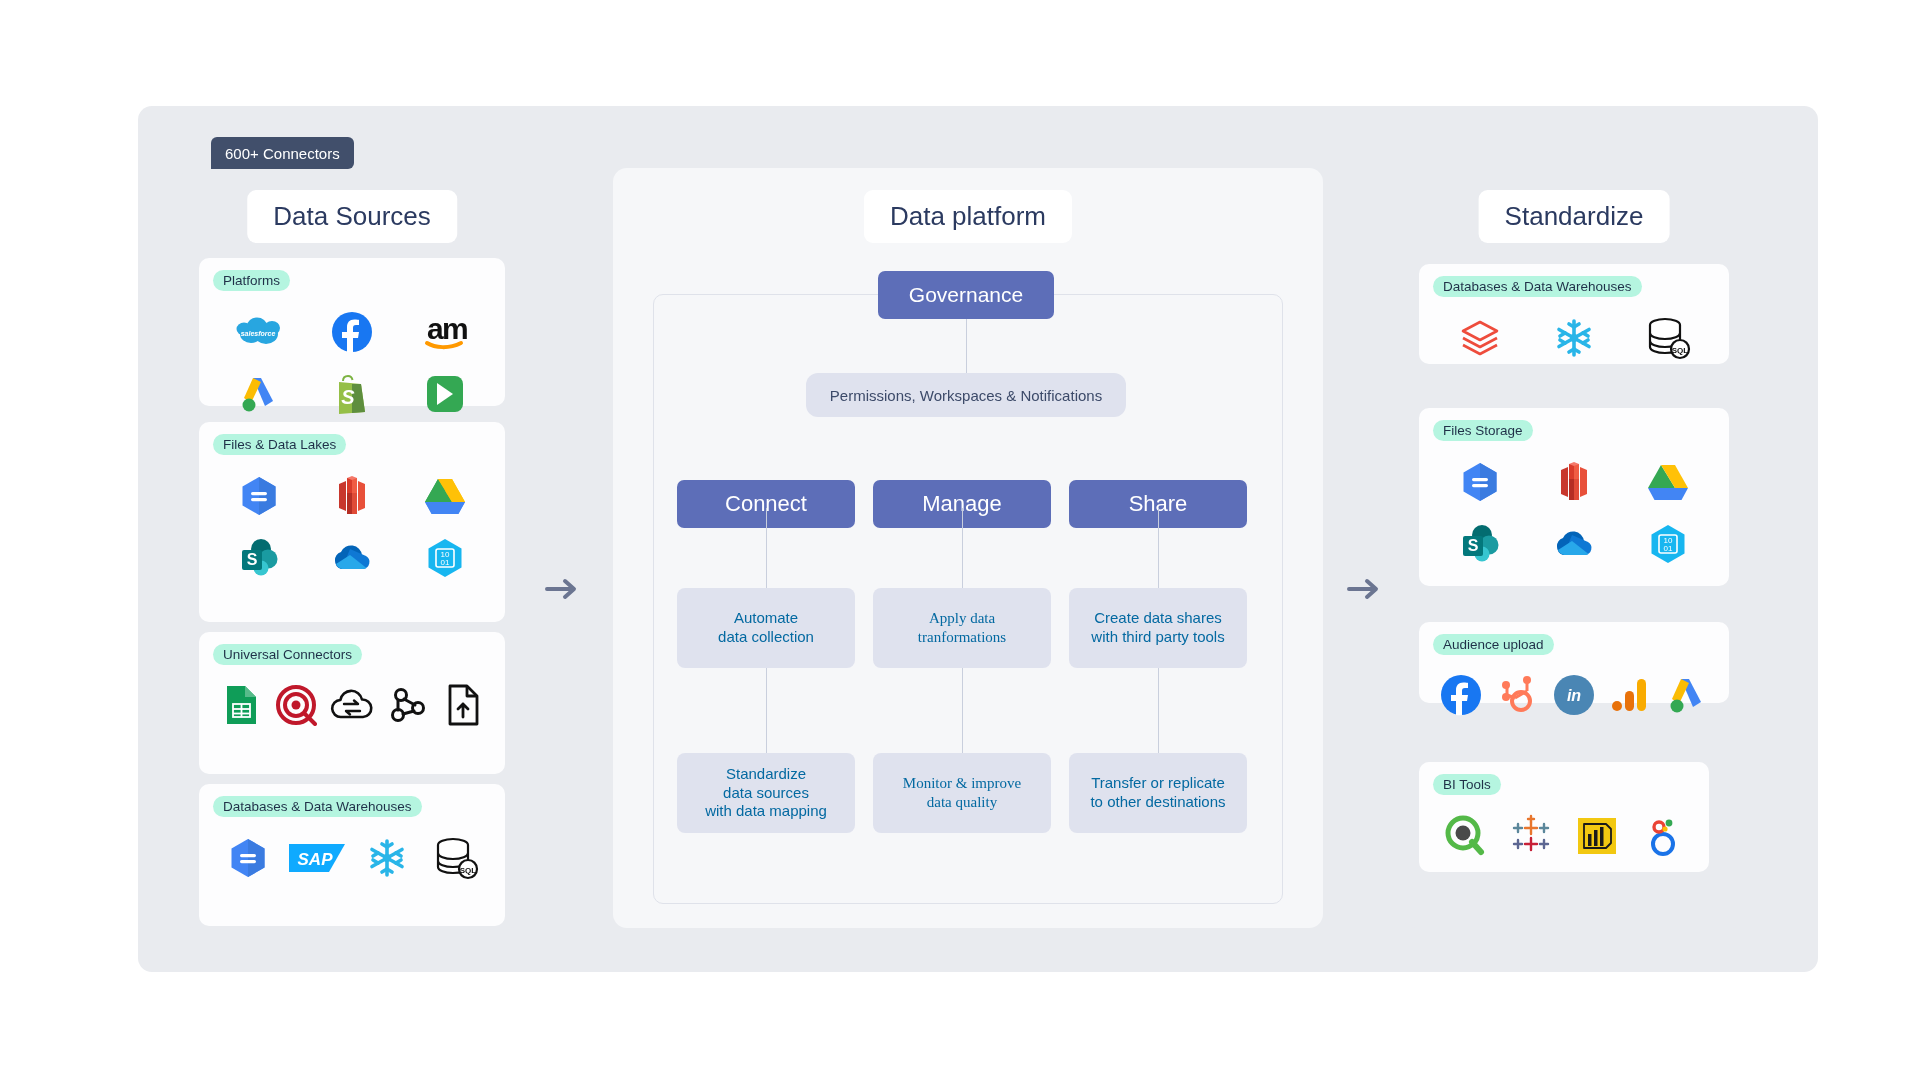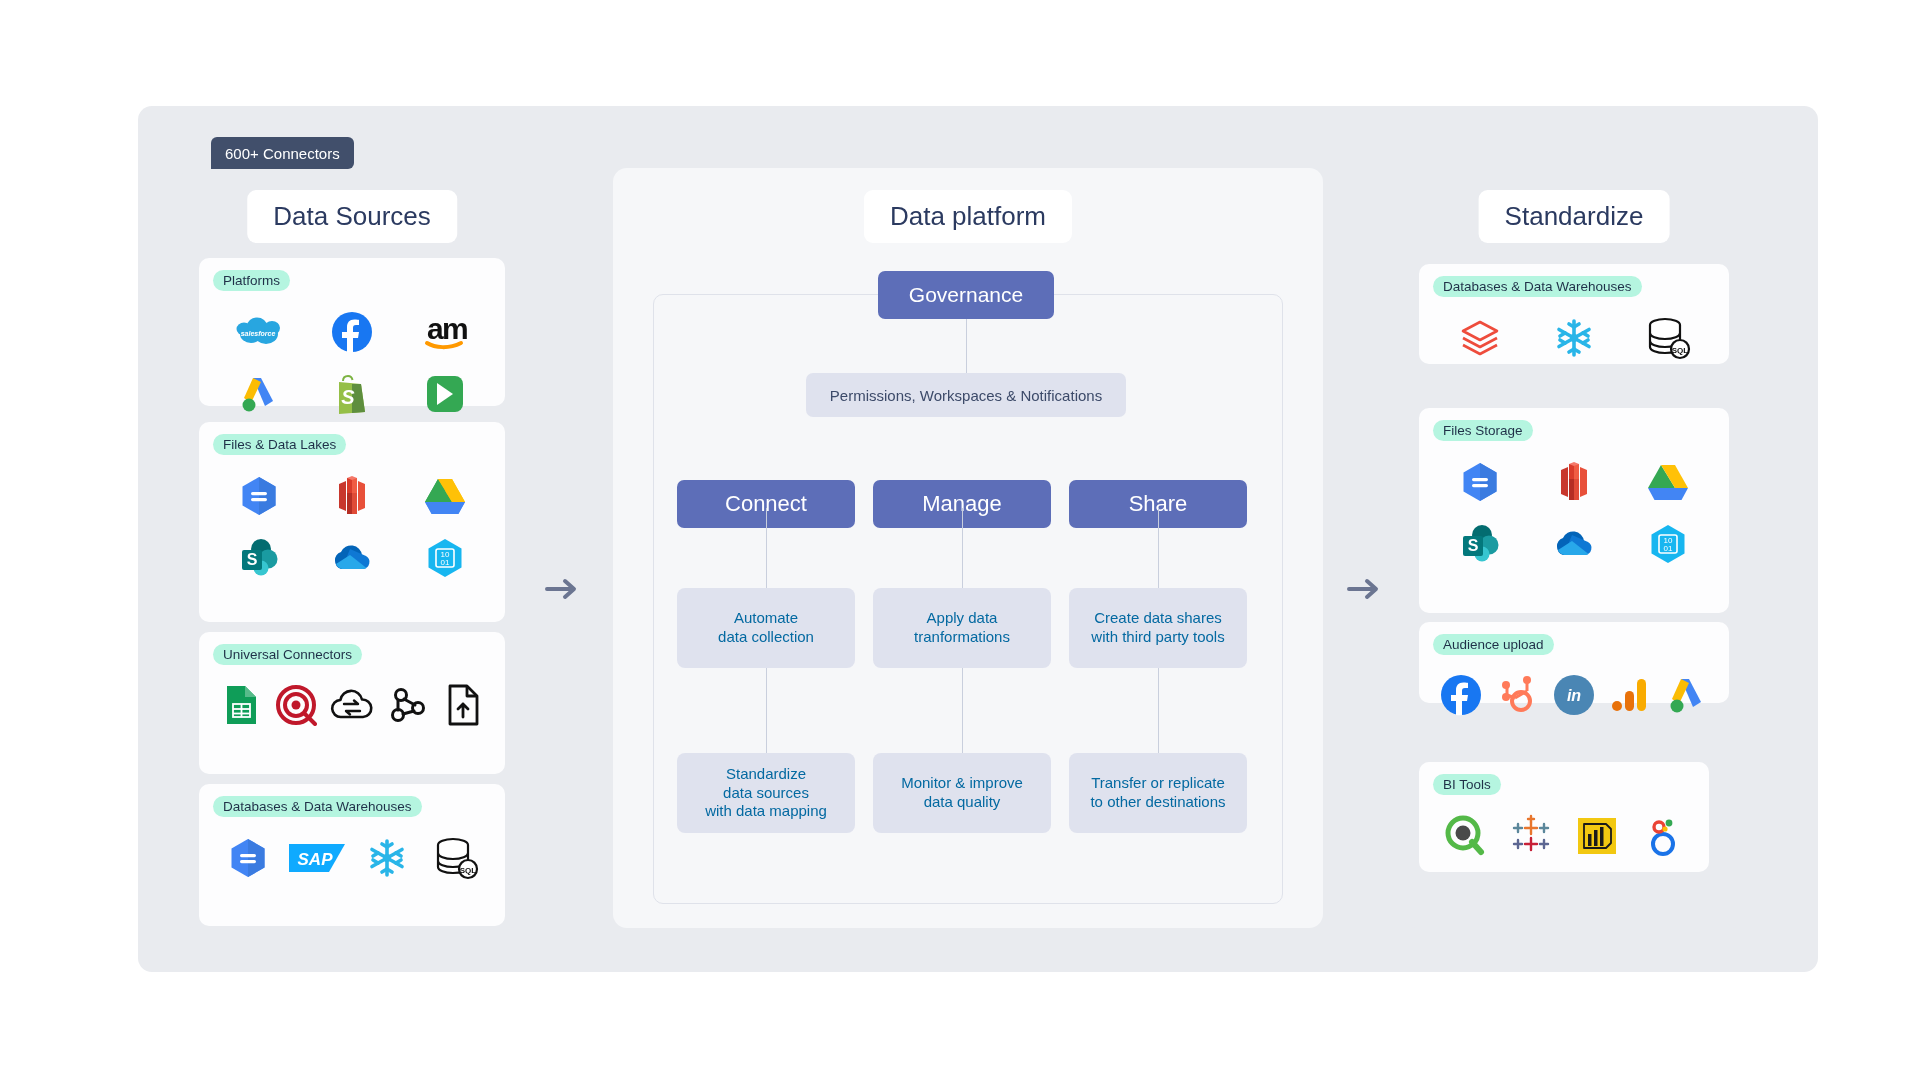"Permissions, Workspaces & Notifications" .perm-box { border-radius: 7px -> 12px }
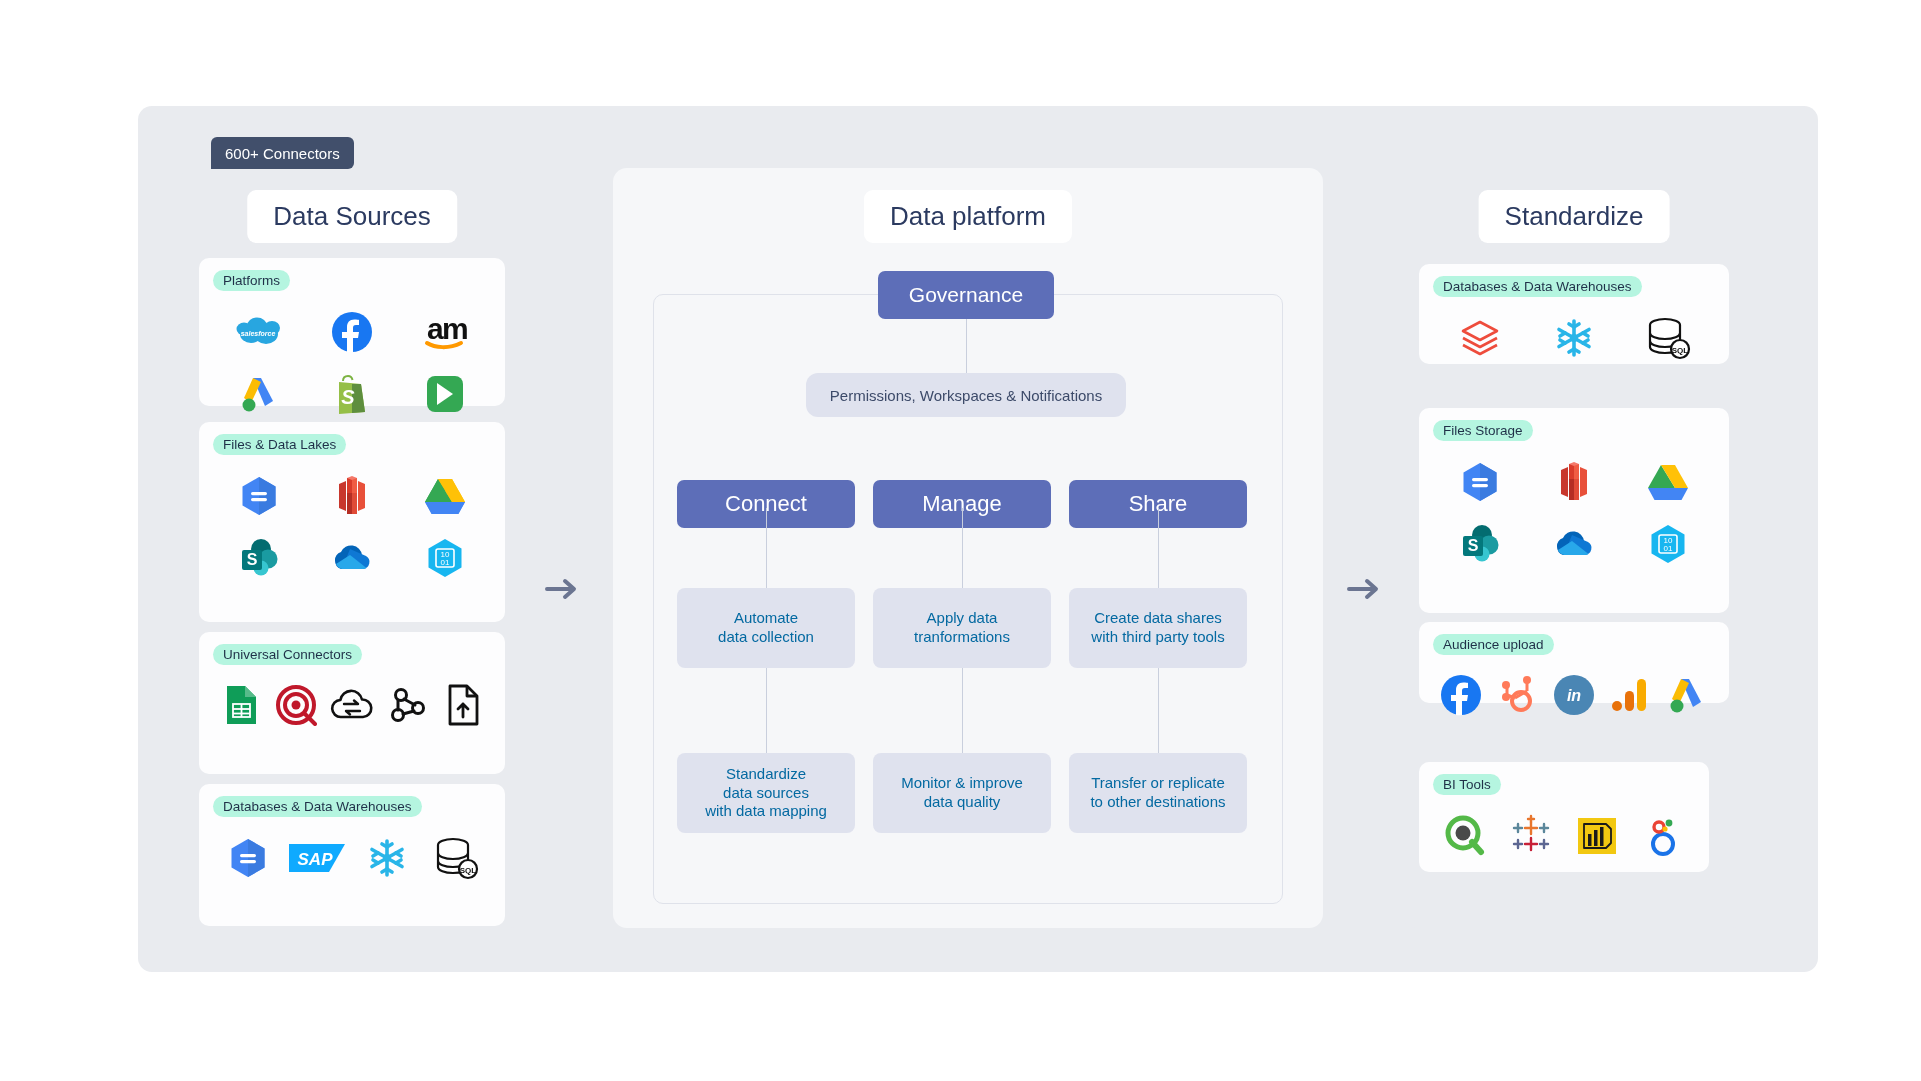"Files Storage" div.group-card { height: 205px -> 178px }
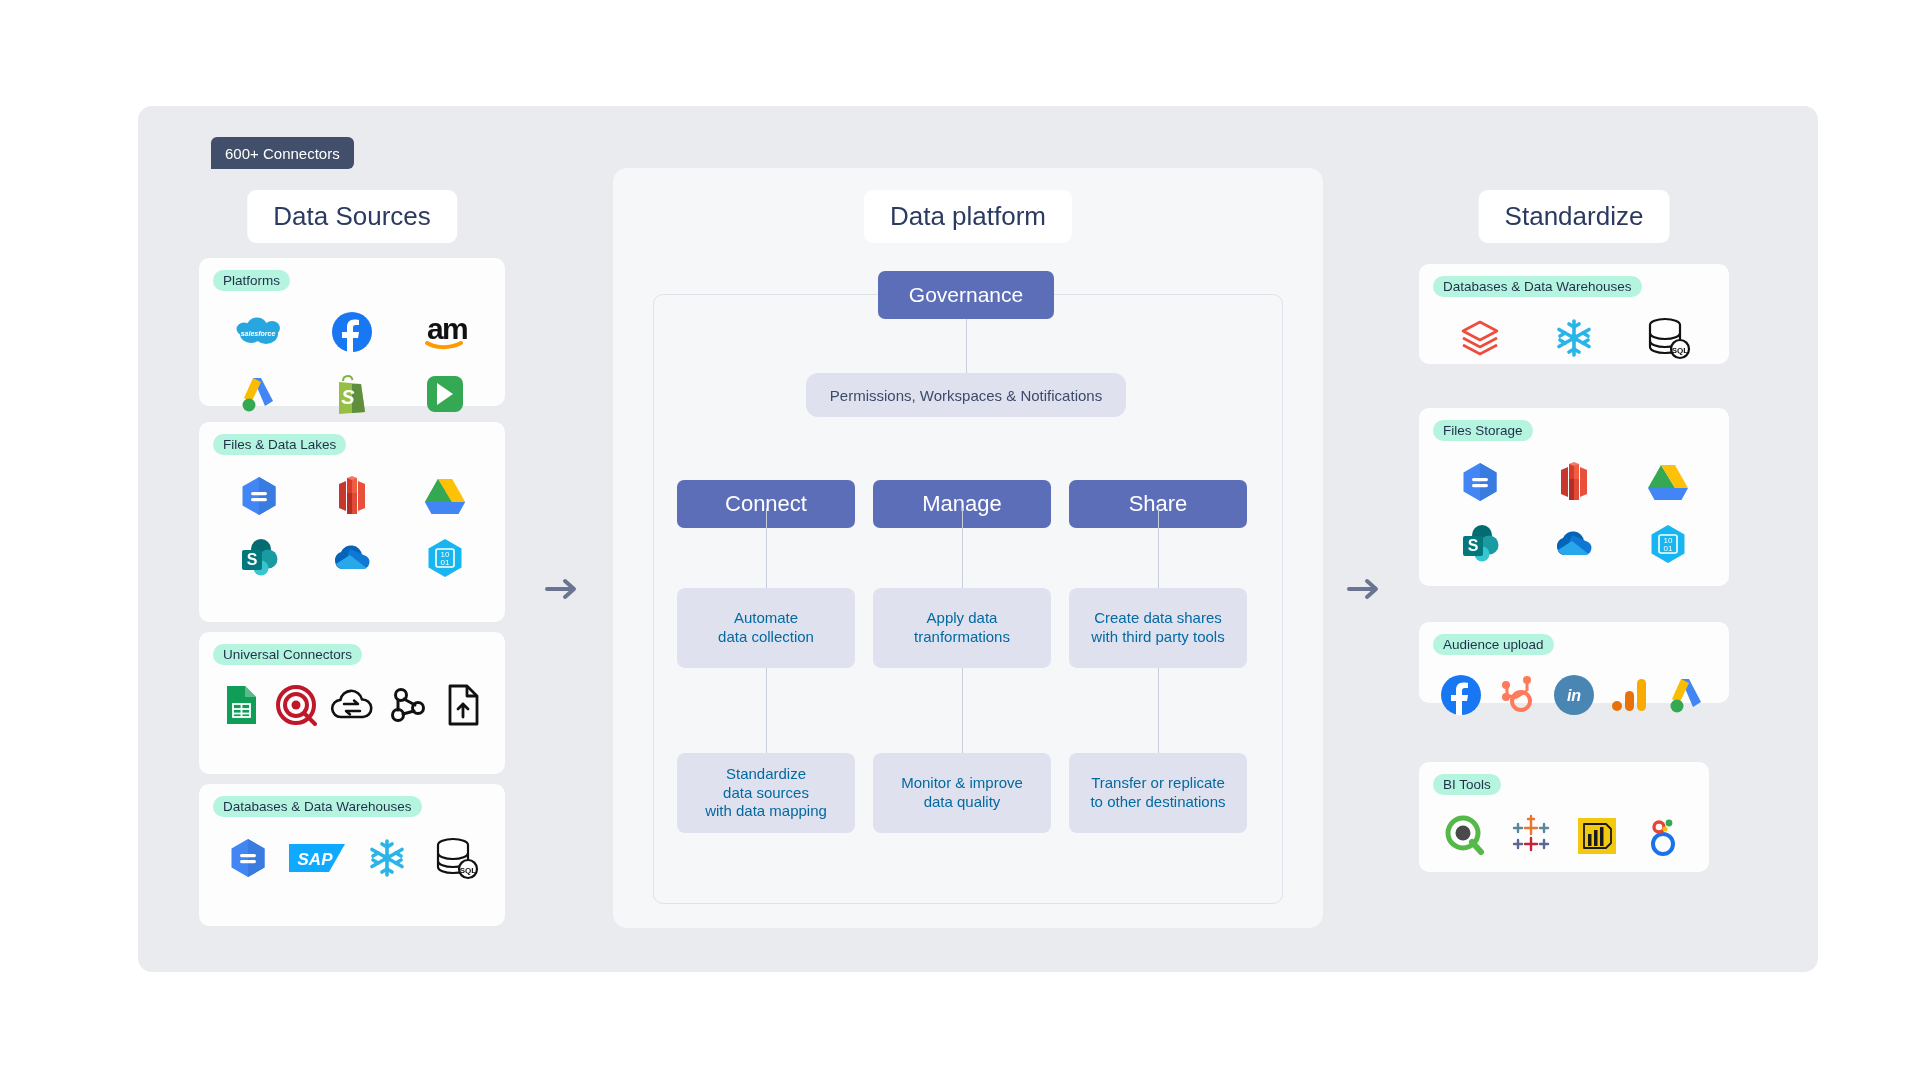"Apply data" .s1 { font-family: none -> Liberation Serif, serif }
